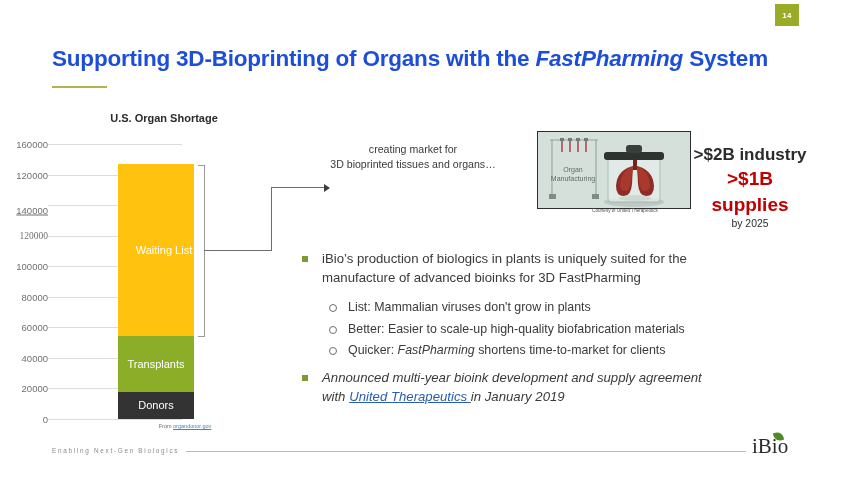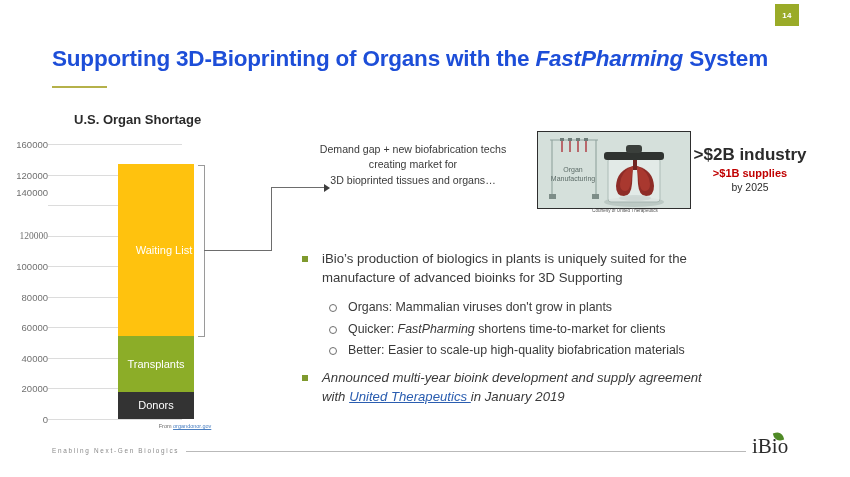"U.S. Organ Shortage" .chart-title { font-size: 13px -> 11px; text-align: none -> center }
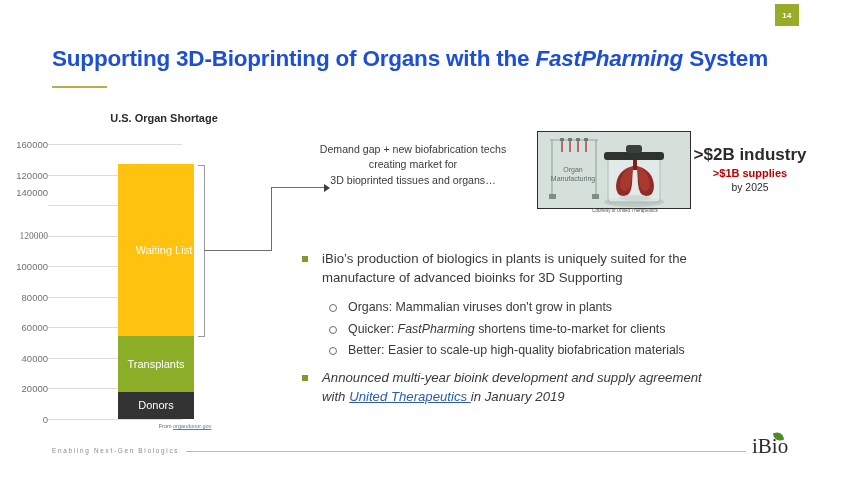"Demand gap + new biofabrication" div { html: <div>Demand gap + new biofabrication techs</div> -> none }
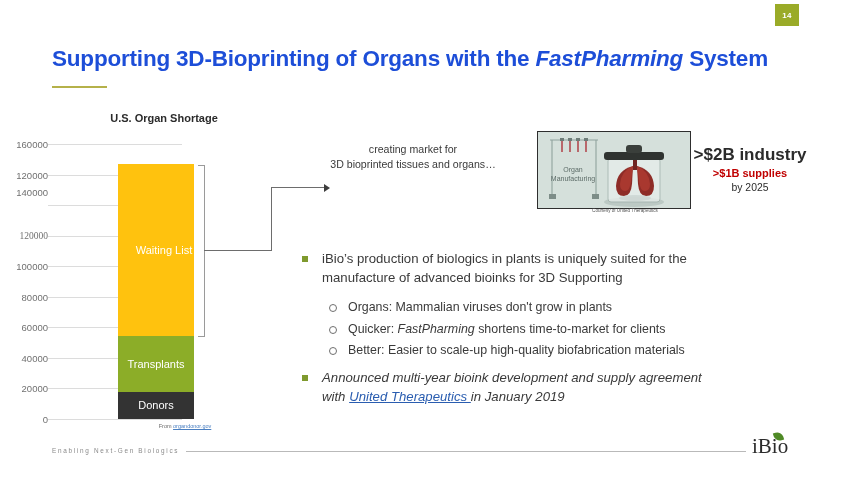">$1B supplies" .stat-2 { font-size: 11px -> 19px }
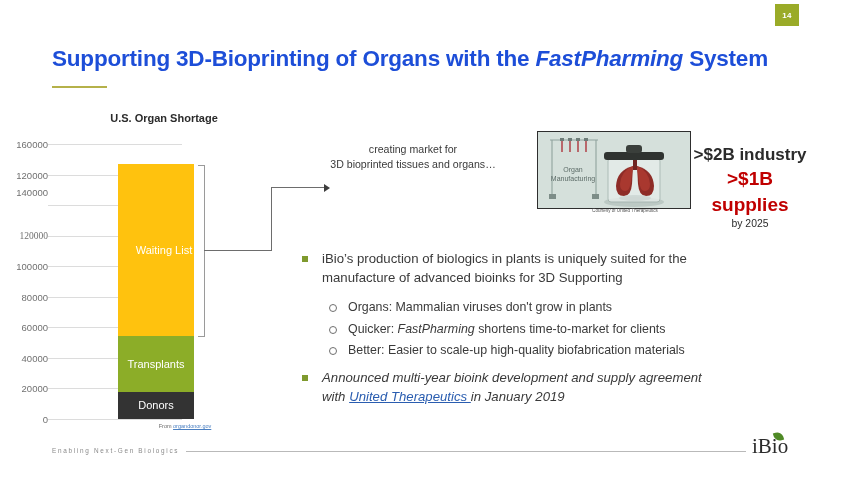"140000" div.axis-label { text-decoration: none -> underline; top: 58px -> 76px }
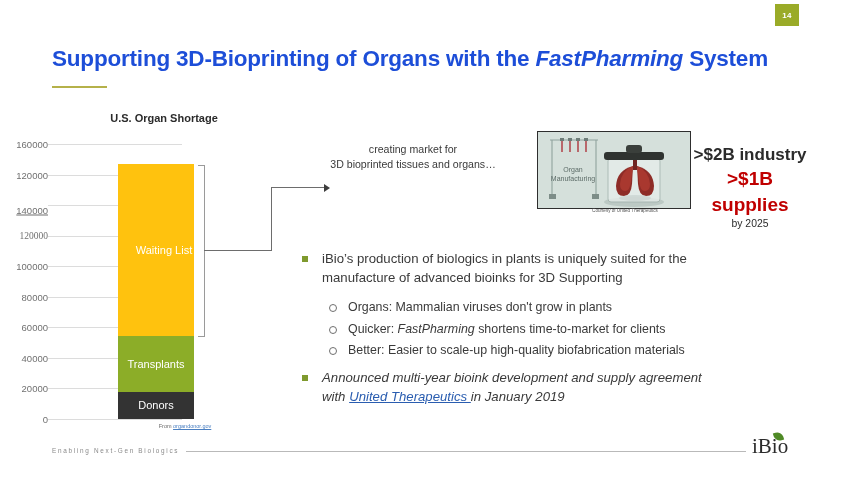"manufacture of advanced bioinks for" span { text: Supporting -> FastPharming }
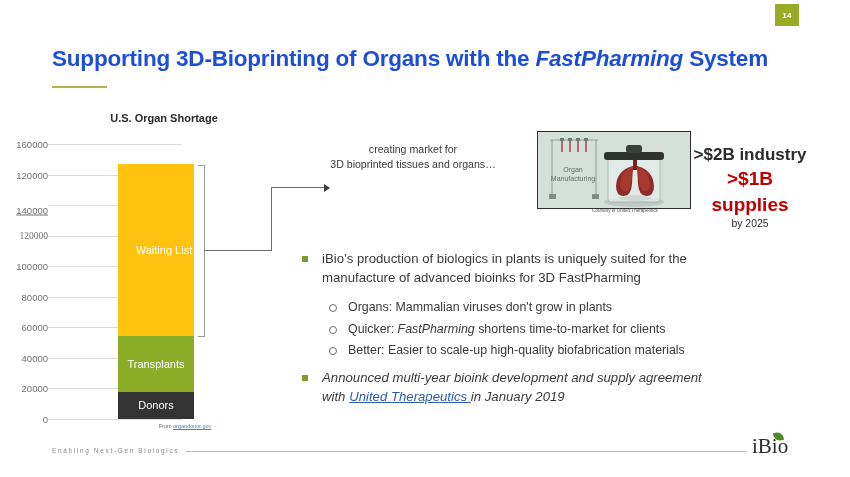"Organs:" span { text: Organs -> List }
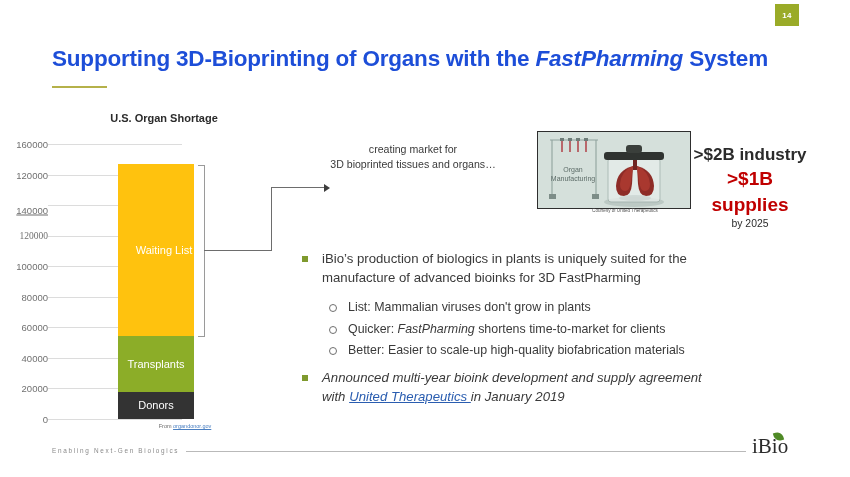"Quicker: FastPharming shortens" div.sub { order: before "Better: Easier to scale-up high-quality" -> after "Better: Easier to scale-up high-quality" }
